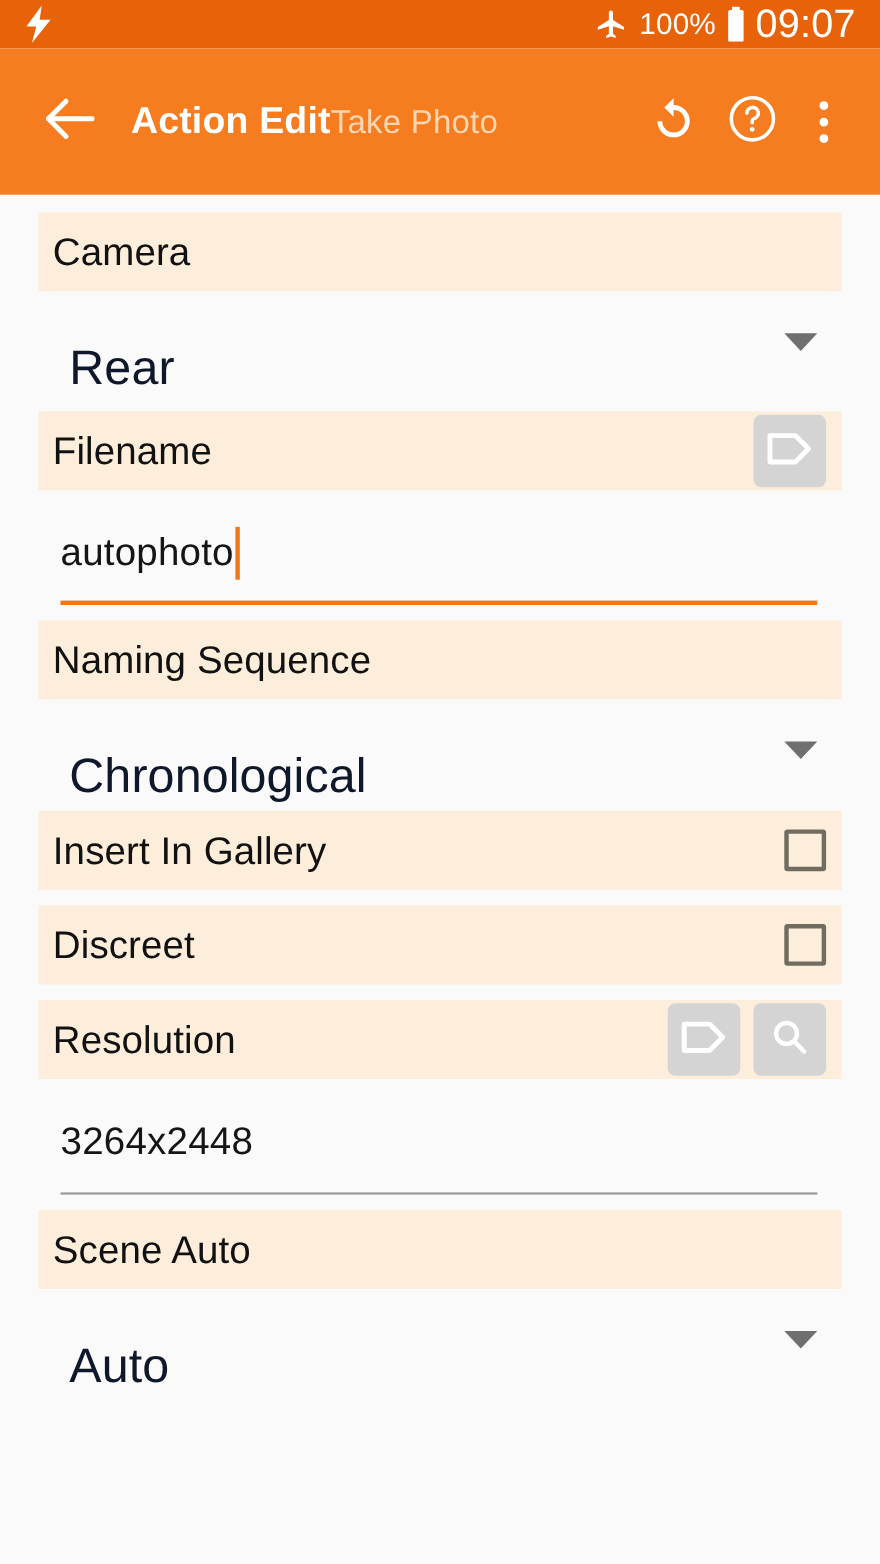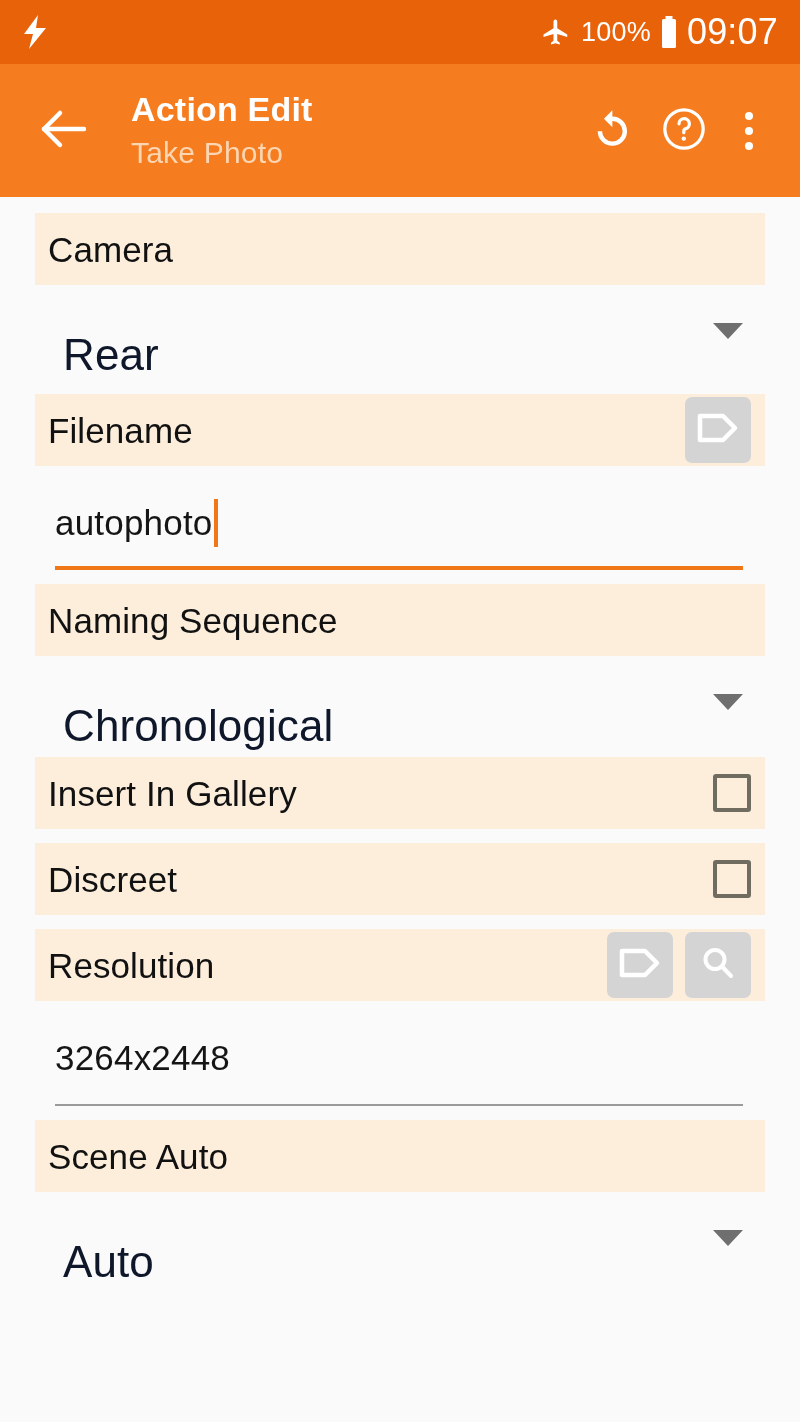"100%" .status-bar { height: 64px -> 44px }
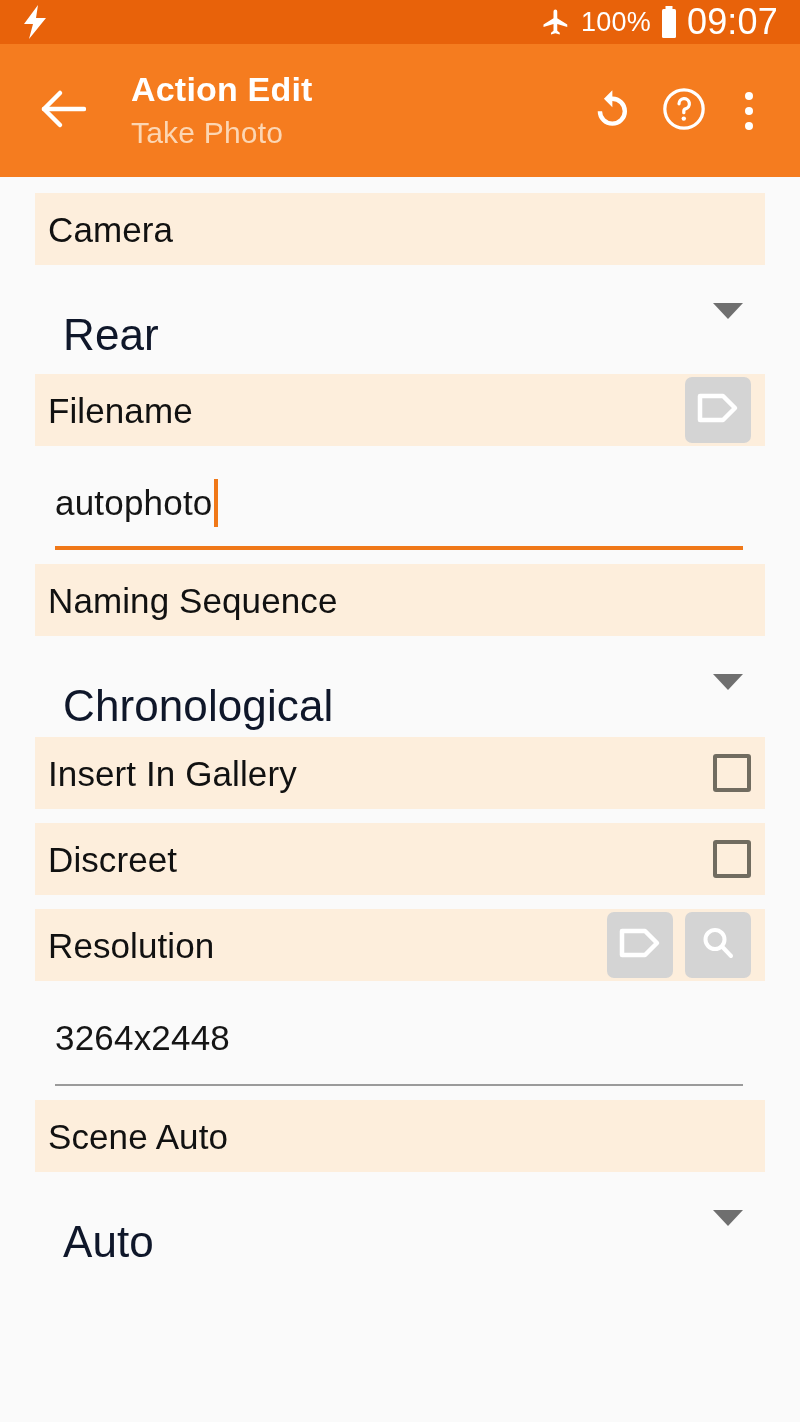"Action Edit" .titles { flex-direction: column -> row; margin-left: 39px -> 27px }
